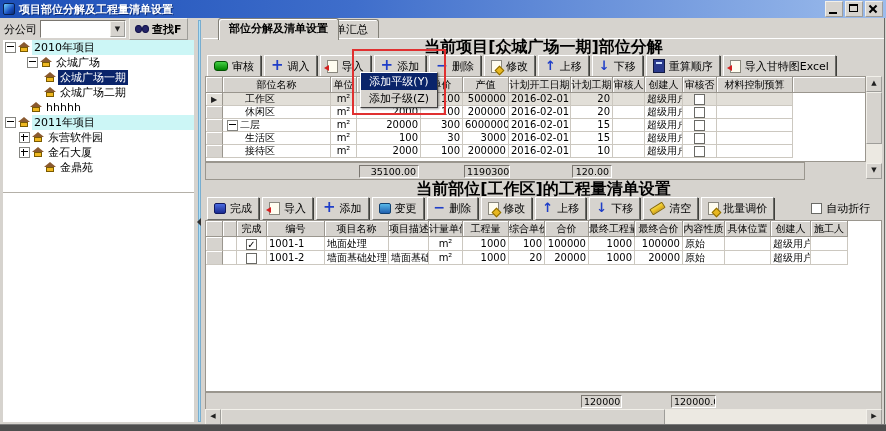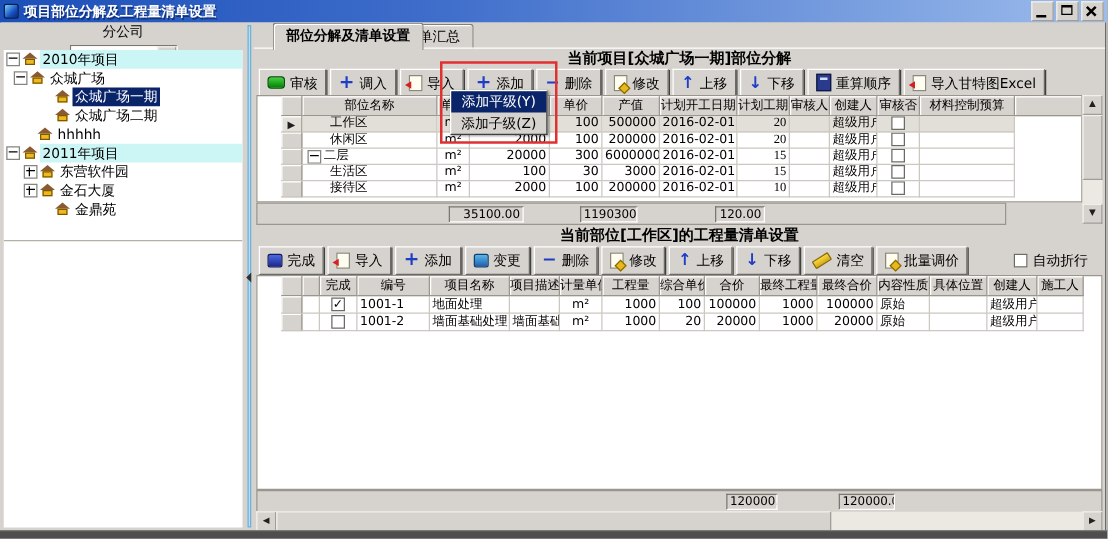"分公司" #companyrow { flex-direction: column -> none }
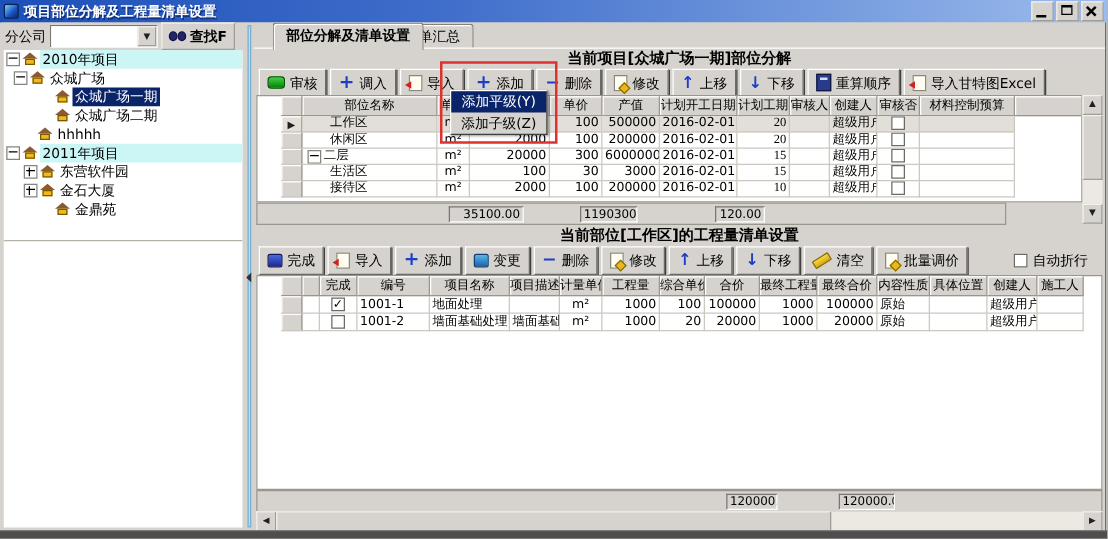"当前项目[众城广场一期]部位分解" .sectitle { font-size: 12px -> 16px }
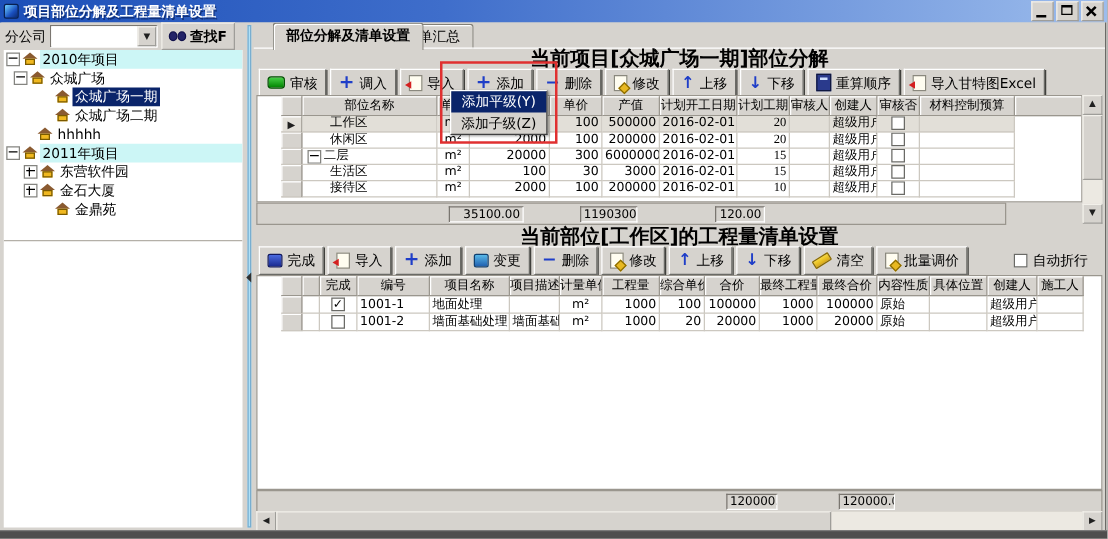"众城广场" div.ti { padding-left: 8px -> 24px }
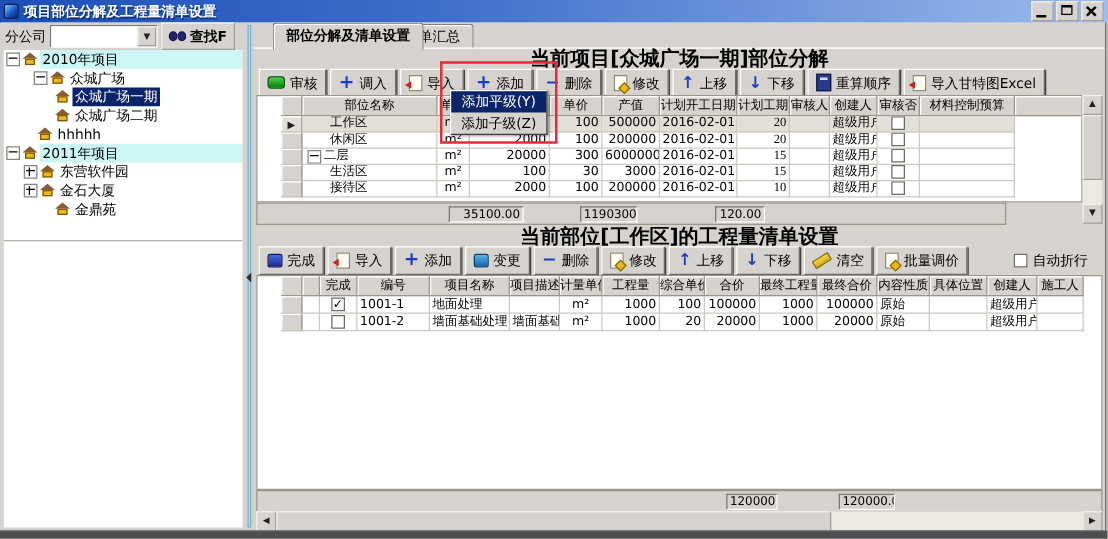"部位名称" .hrow,.drow { margin-left: 19px -> none }
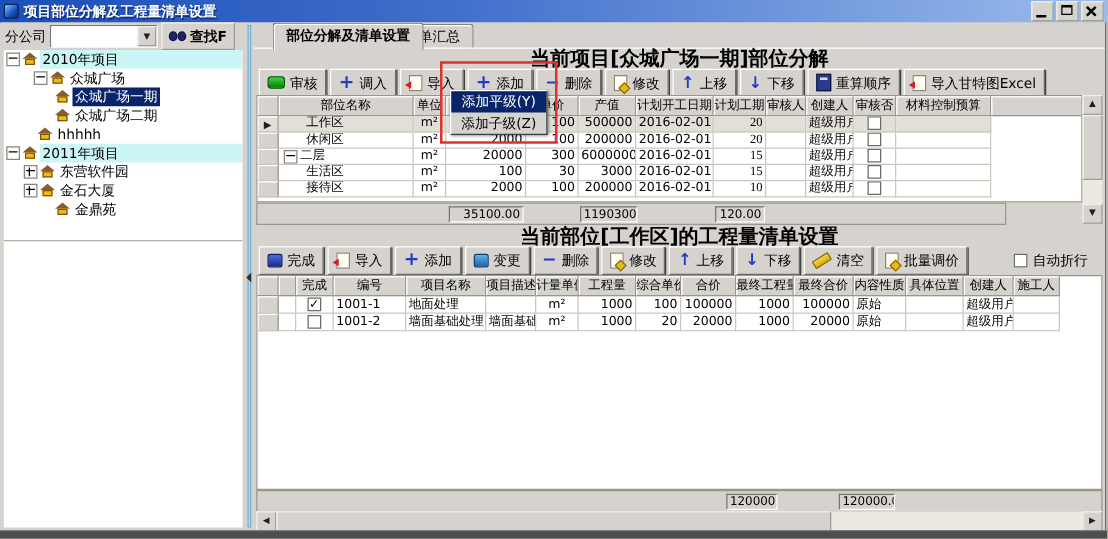"计划工期" .c7 { font-family: Liberation Serif, serif -> none }
